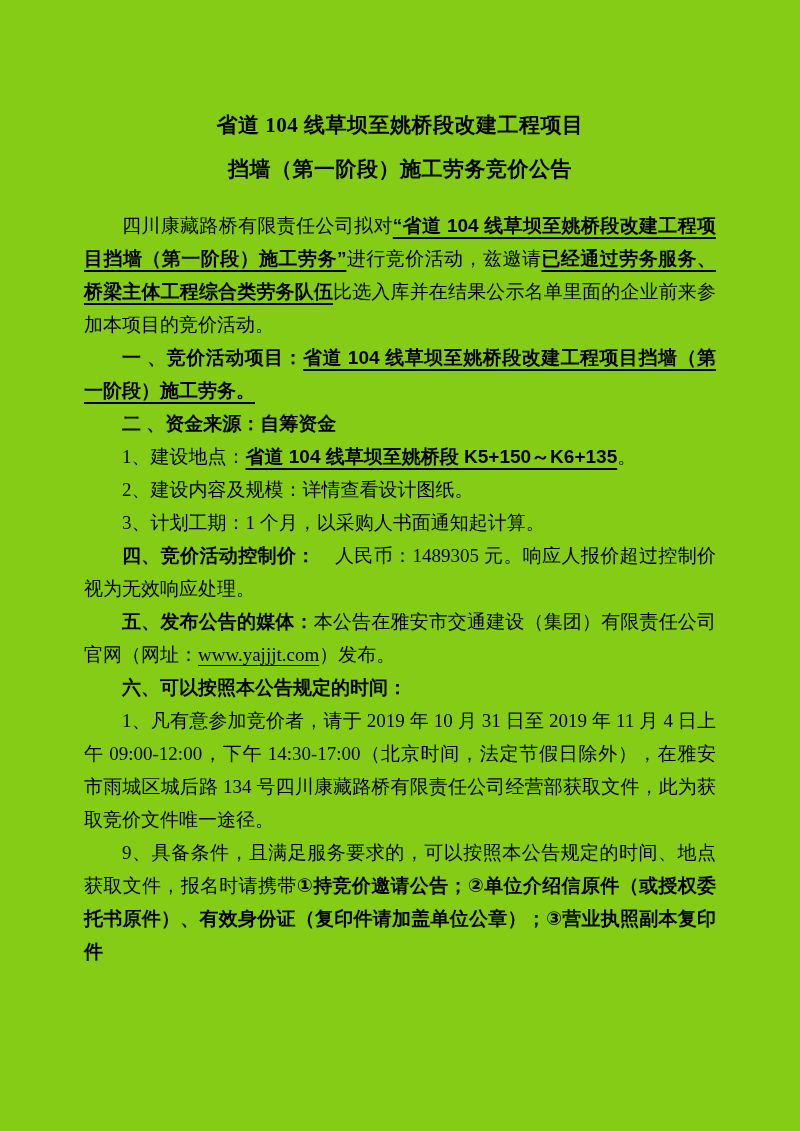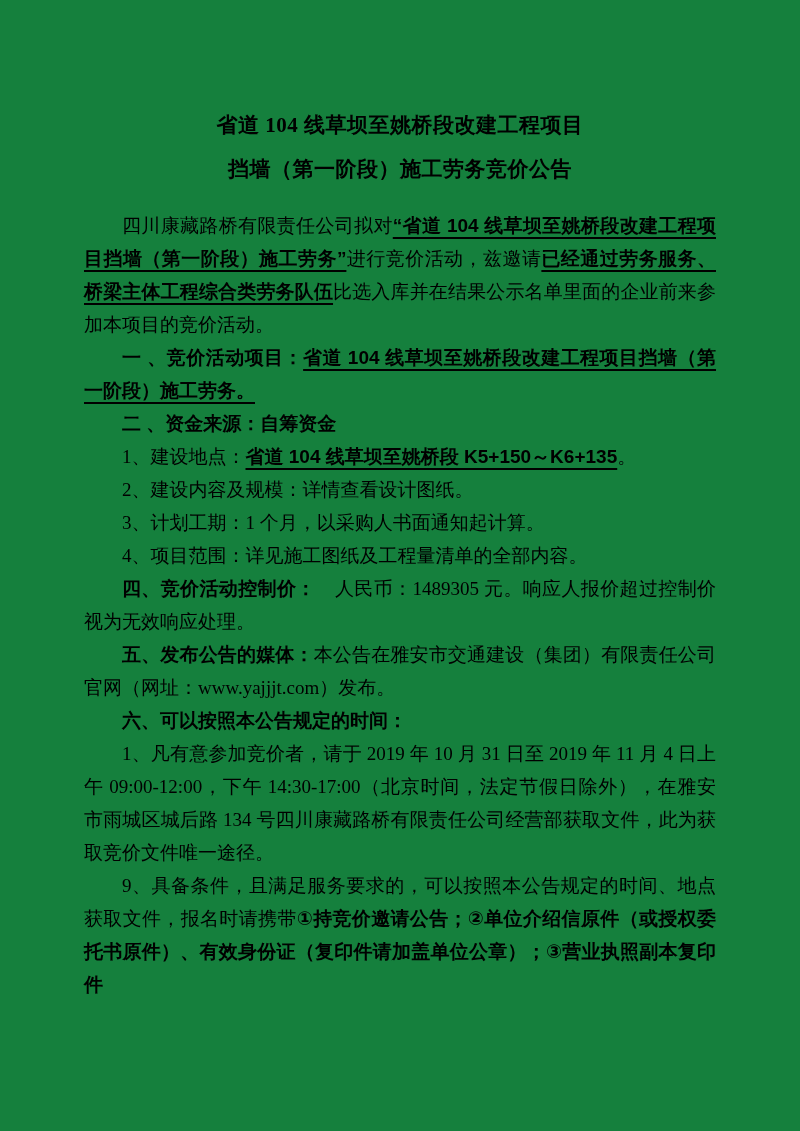"省道 104 线草坝至姚桥段改建工程项目" .page { background: #15803d -> #84cc16 }
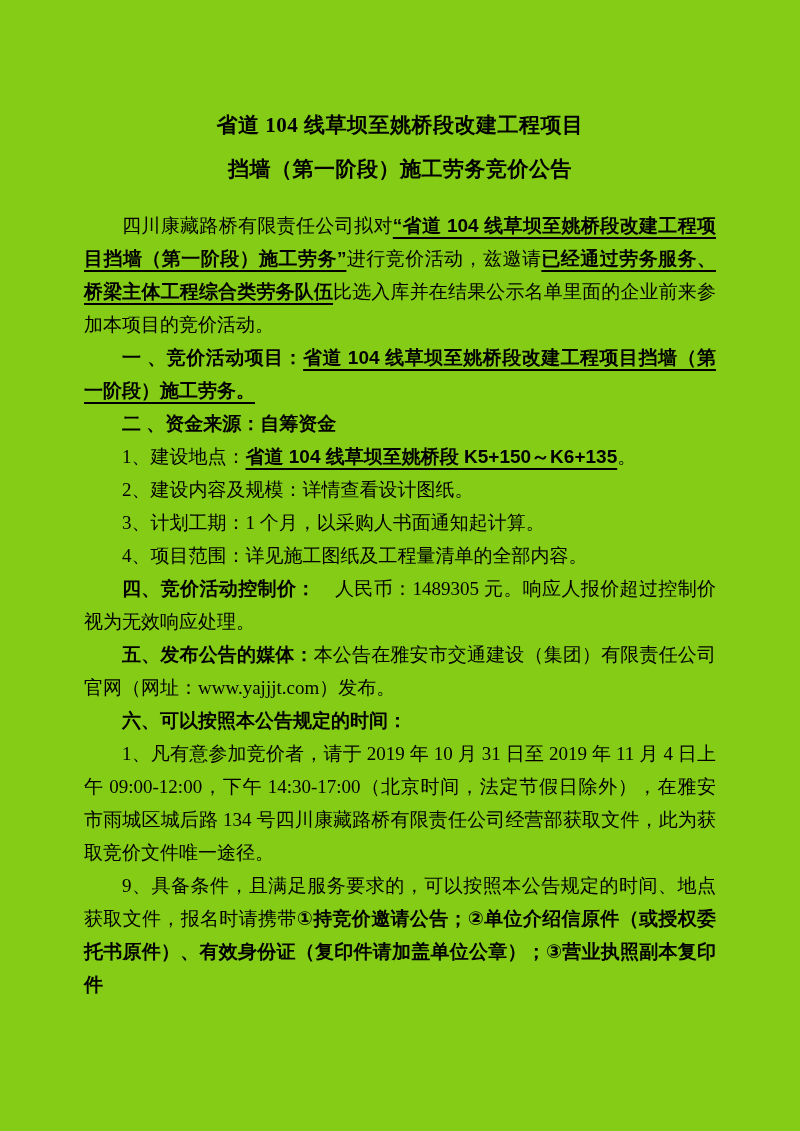"4、项目范围：详见施工图纸及工程量清单的全部内容。" p.para { html: <p><span>4、项目范围：详见施工图纸及工程量清单的全部内容。</span></p> -> none }
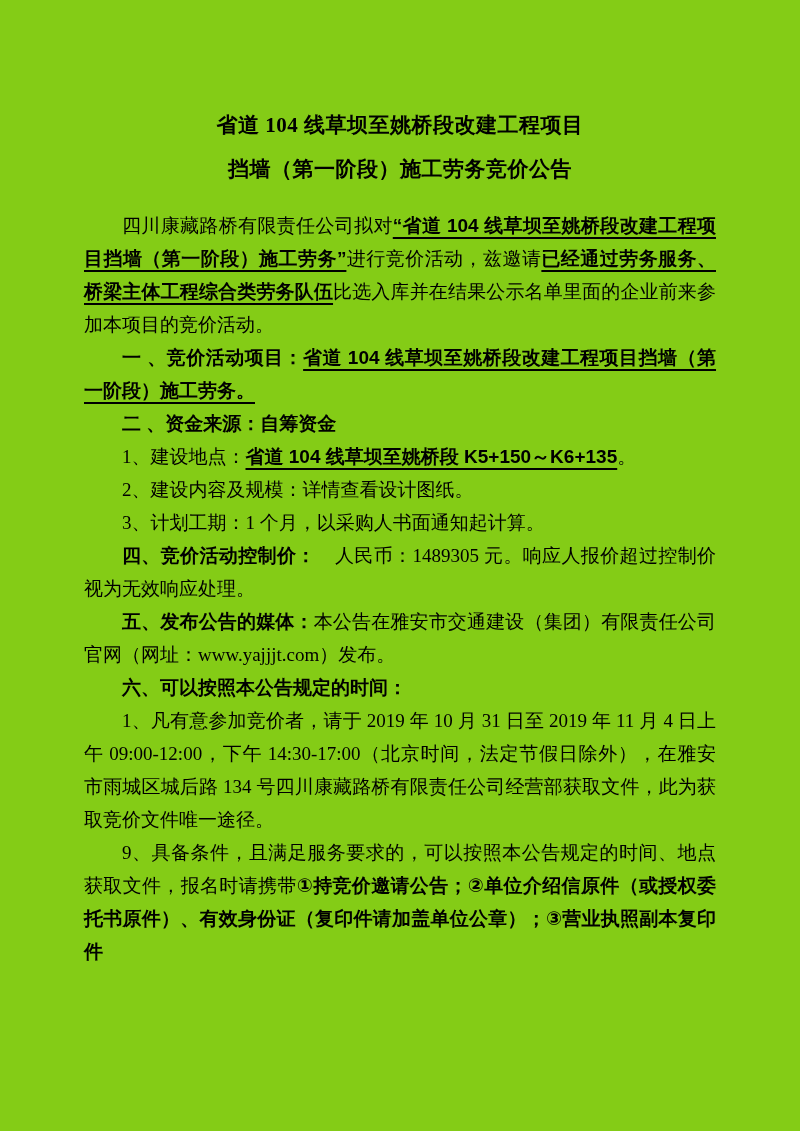"www.yajjjt.com" .run.underline { text-decoration: none -> underline }
